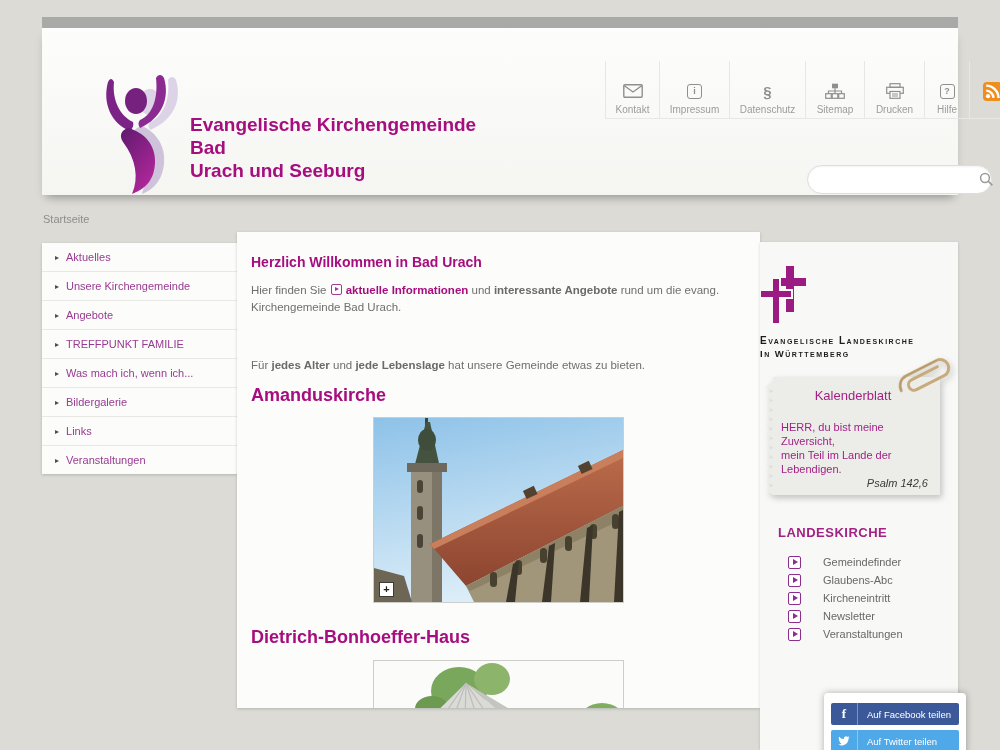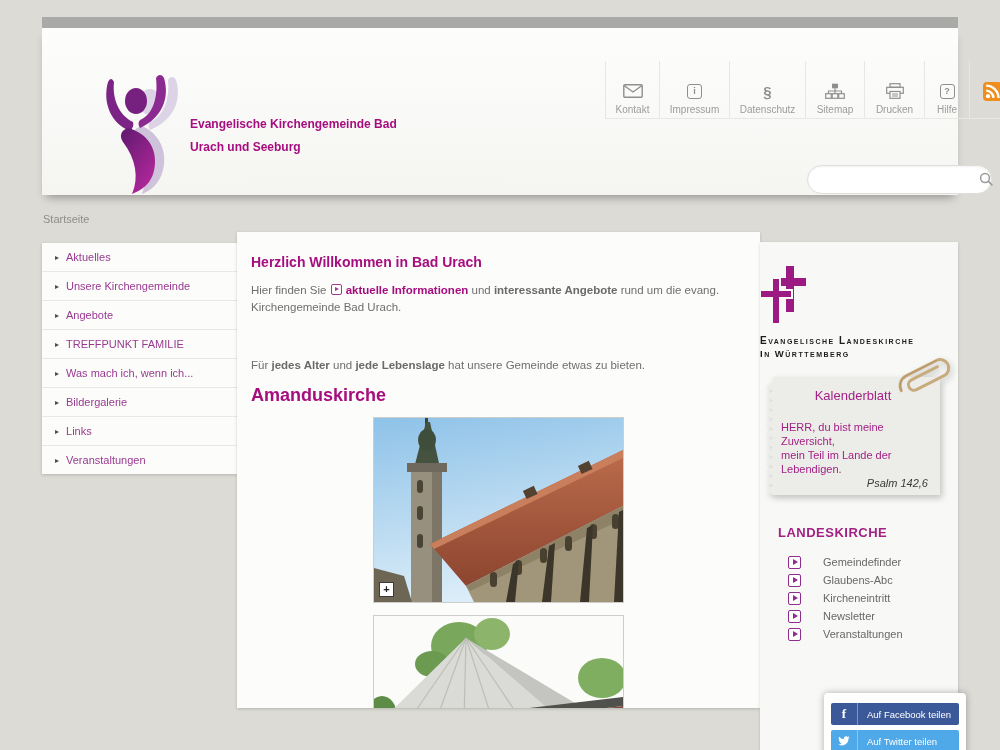"Evangelische Kirchengemeinde Bad" .site-title { font-size: 12px -> 19px }
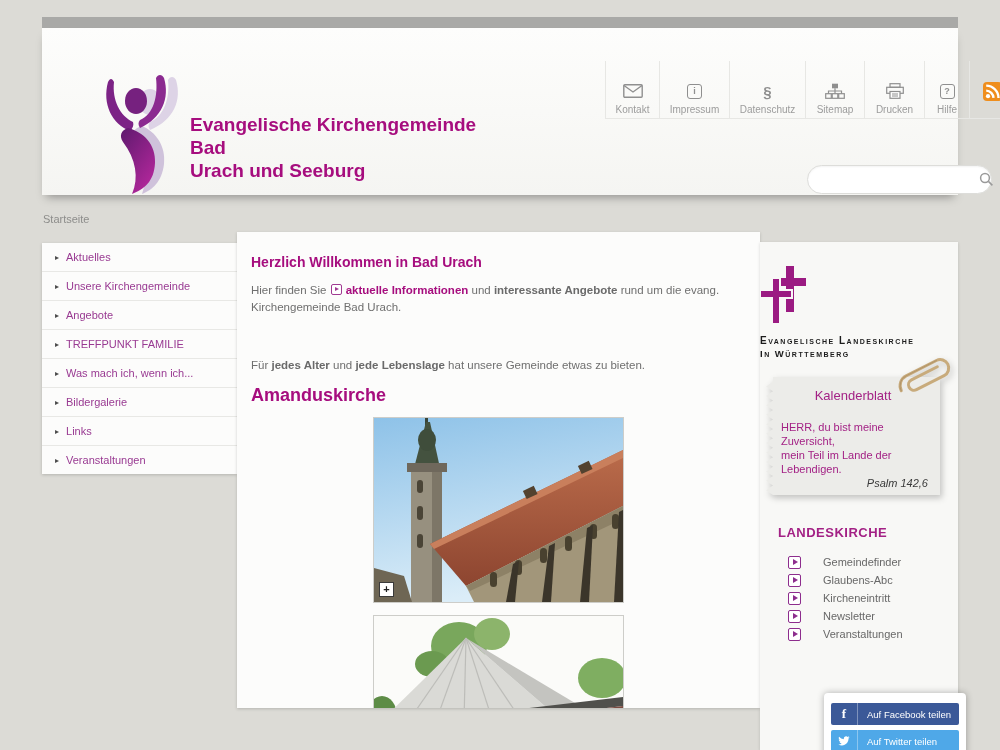"Dietrich-Bonhoeffer-Haus" h2.h-sec2 { html: none -> <h2>Dietrich-Bonhoeffer-Haus</h2> }
